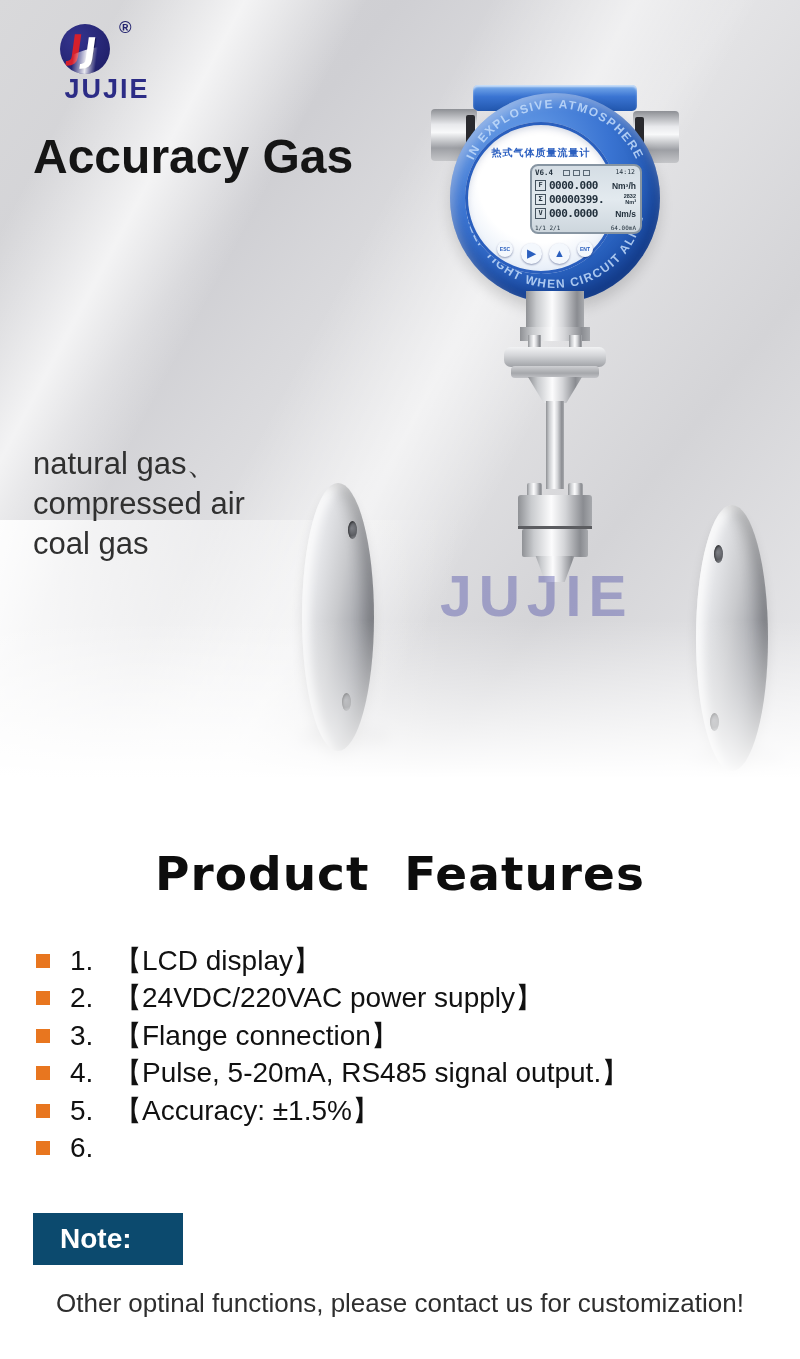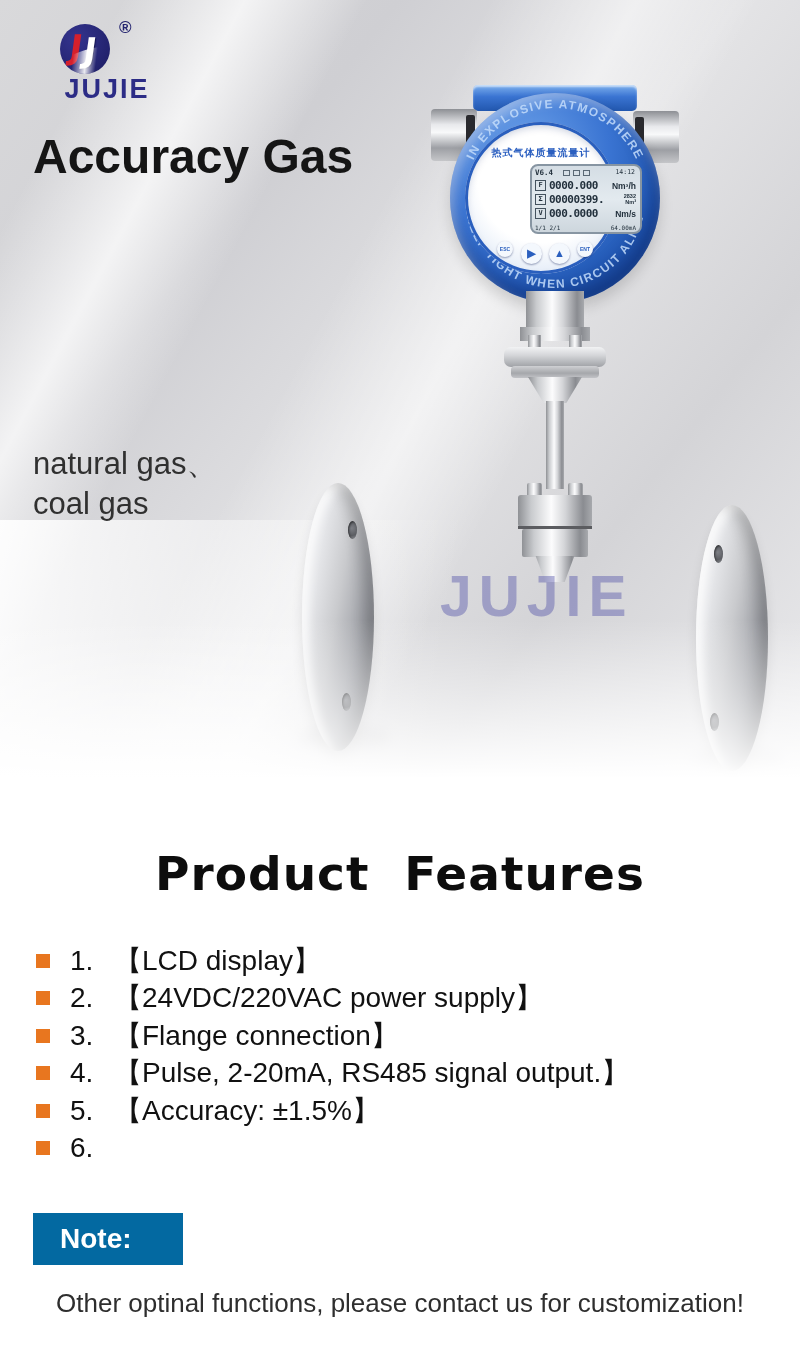"compressed air" div { html: none -> <div>compressed air</div> }
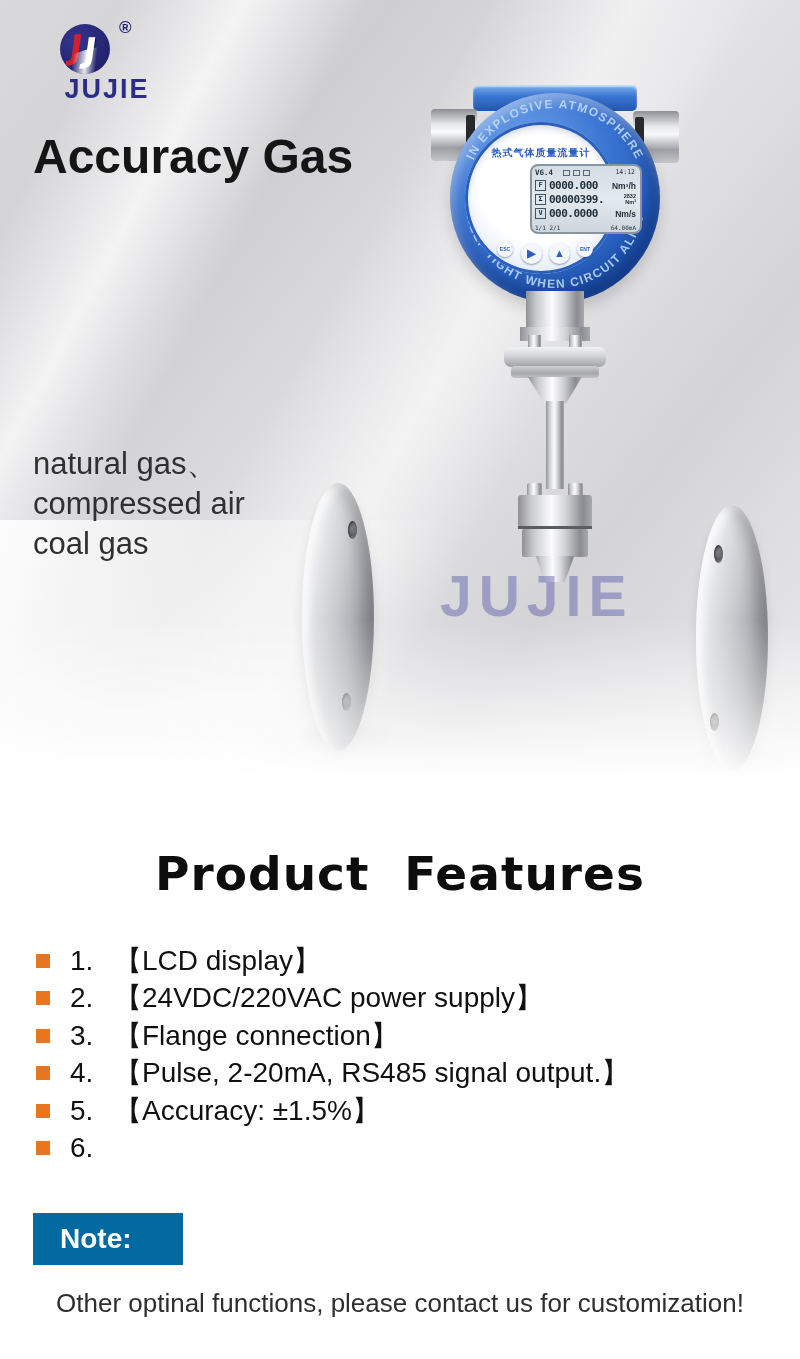"【Pulse, 2-20mA, RS485 signal output.】" span.f-text { text: 2-20mA -> 5-20mA }
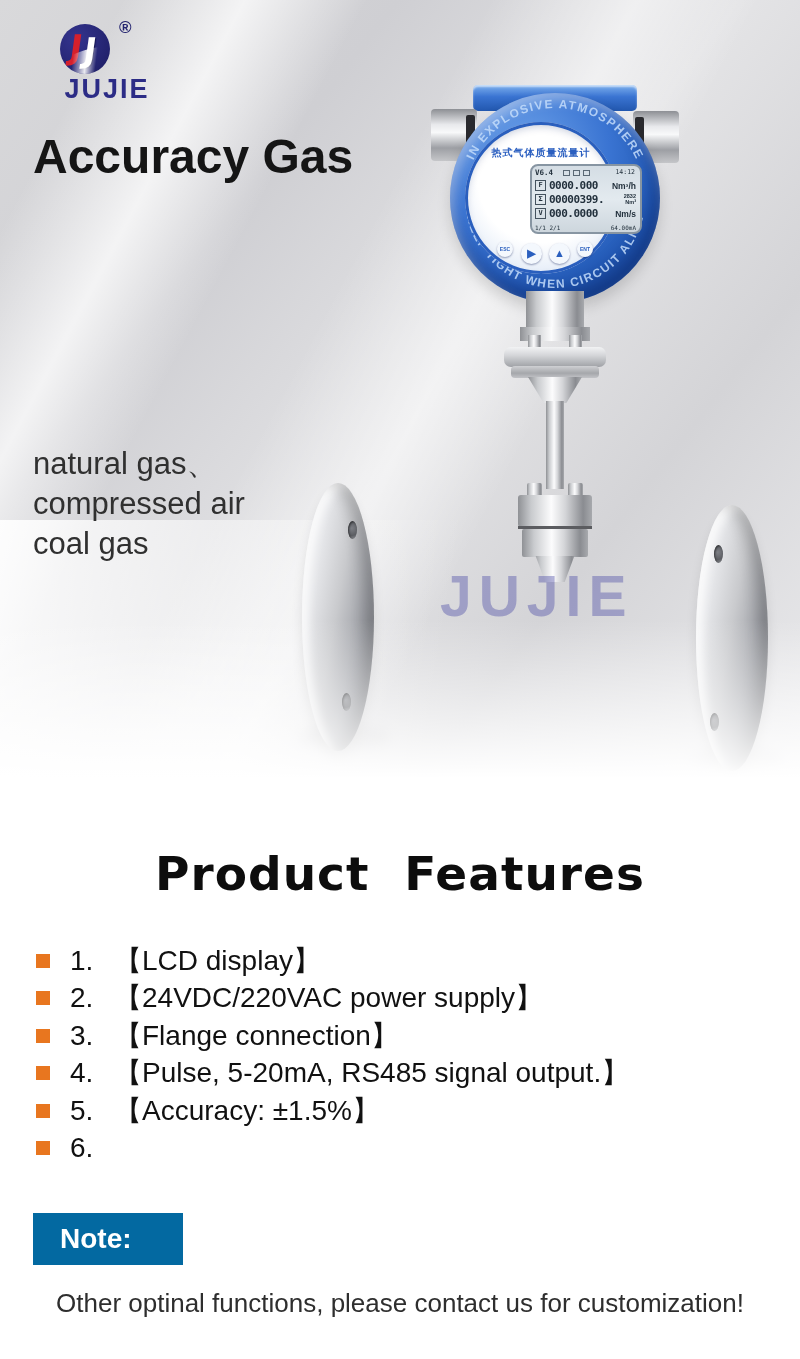"Note:" .note-box { background: #0369a1 -> #0c4a6e }
